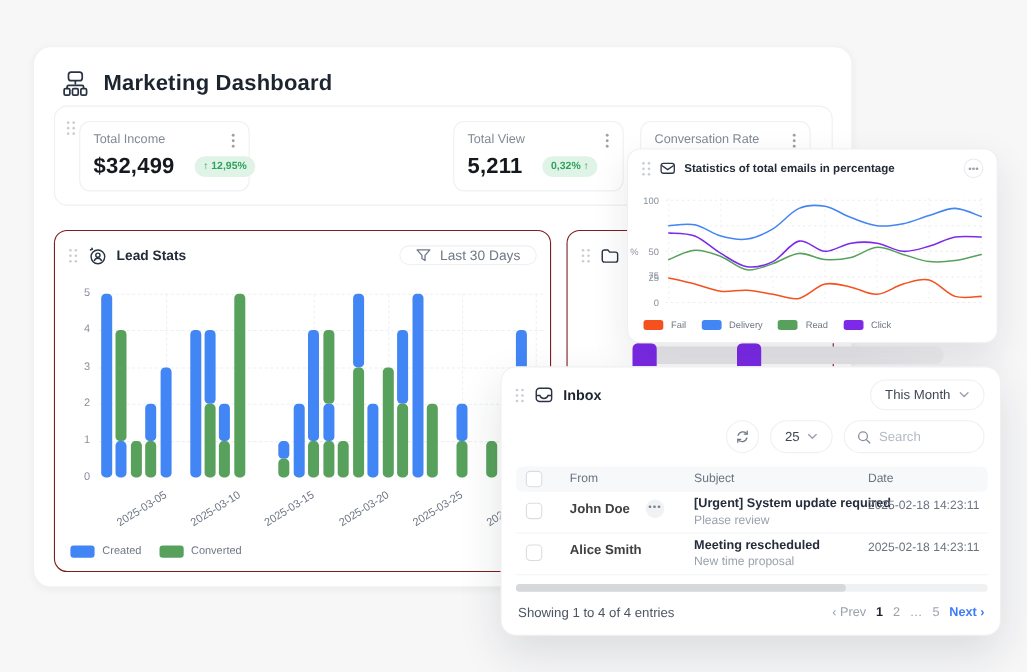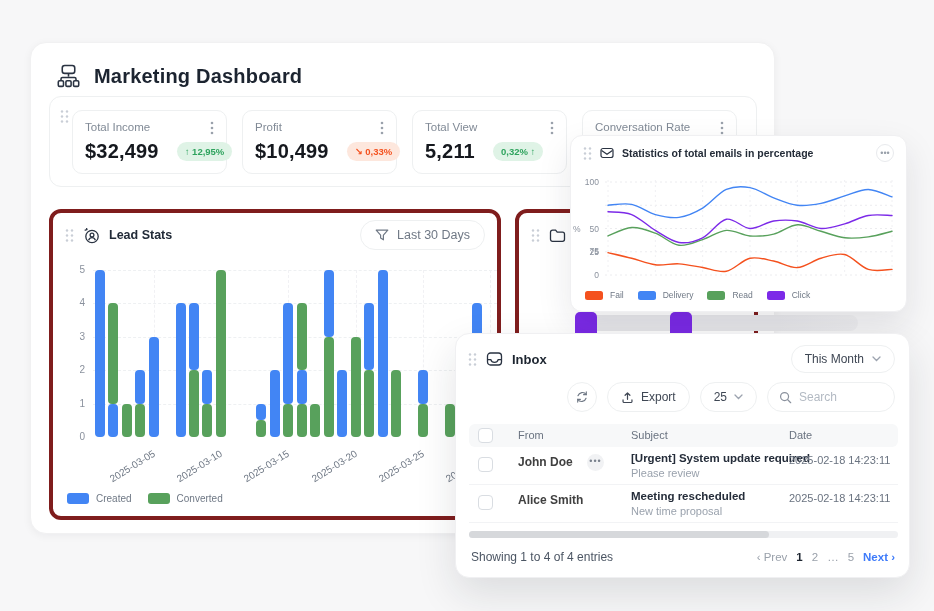"Profit" div.stat-card { html: <div> <div> <span>Profit</span> <span> <svg> <circle></circle> <circle></circle> <circle></circle> </svg> </span> </div> <div> <span>$10,499</span> <span>↘ 0,33%</span> </div> </div> -> none }
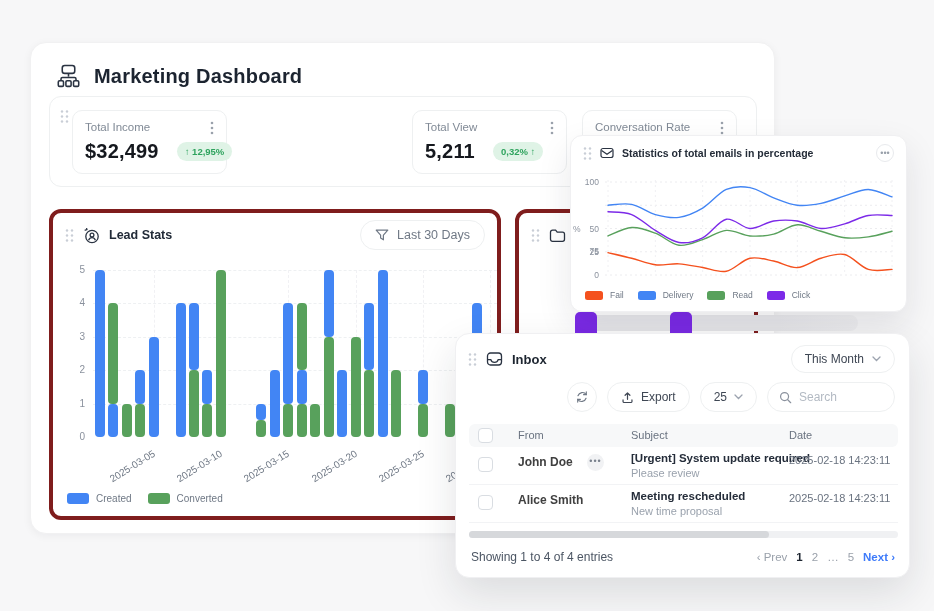"Lead Stats" .inner-card { border: 4px solid #7f1d1d -> 1px solid #7f1d1d }
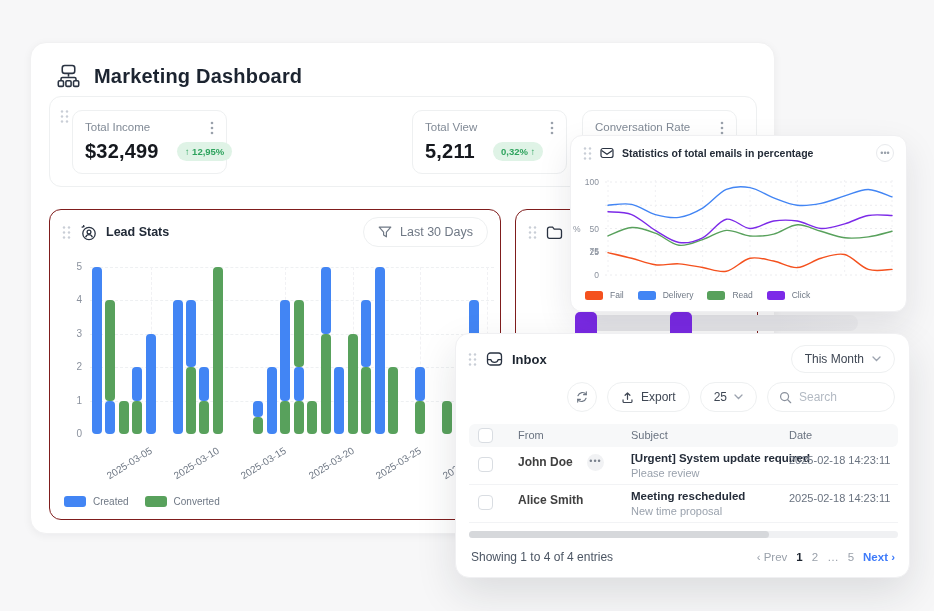"Last 30 Days" .filter-btn { height: 30px -> 18px }
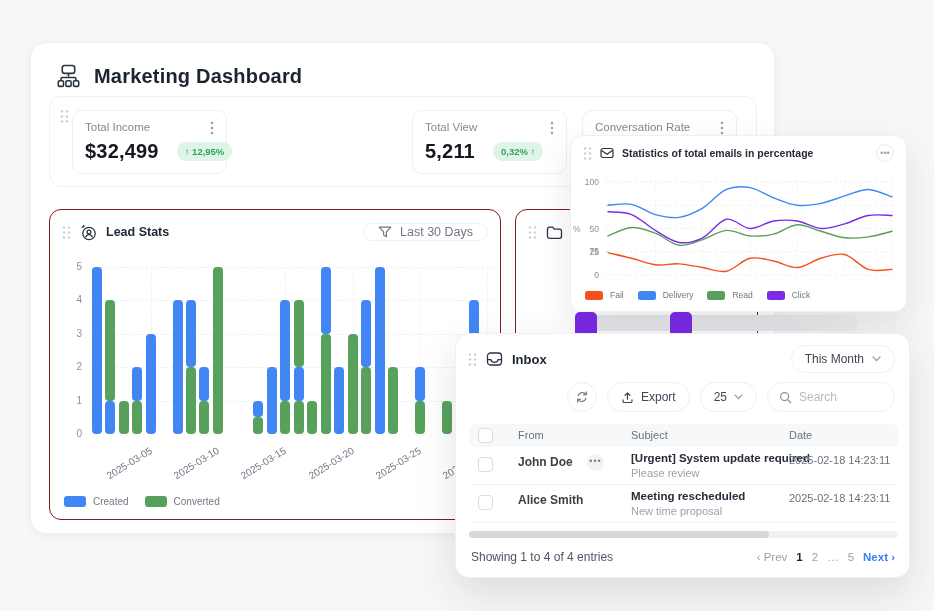"Export" button.pill-btn { html: <button> <span> <svg> <path></path> <path></path> </svg> </span> <span>Export</span> </button> -> none }
